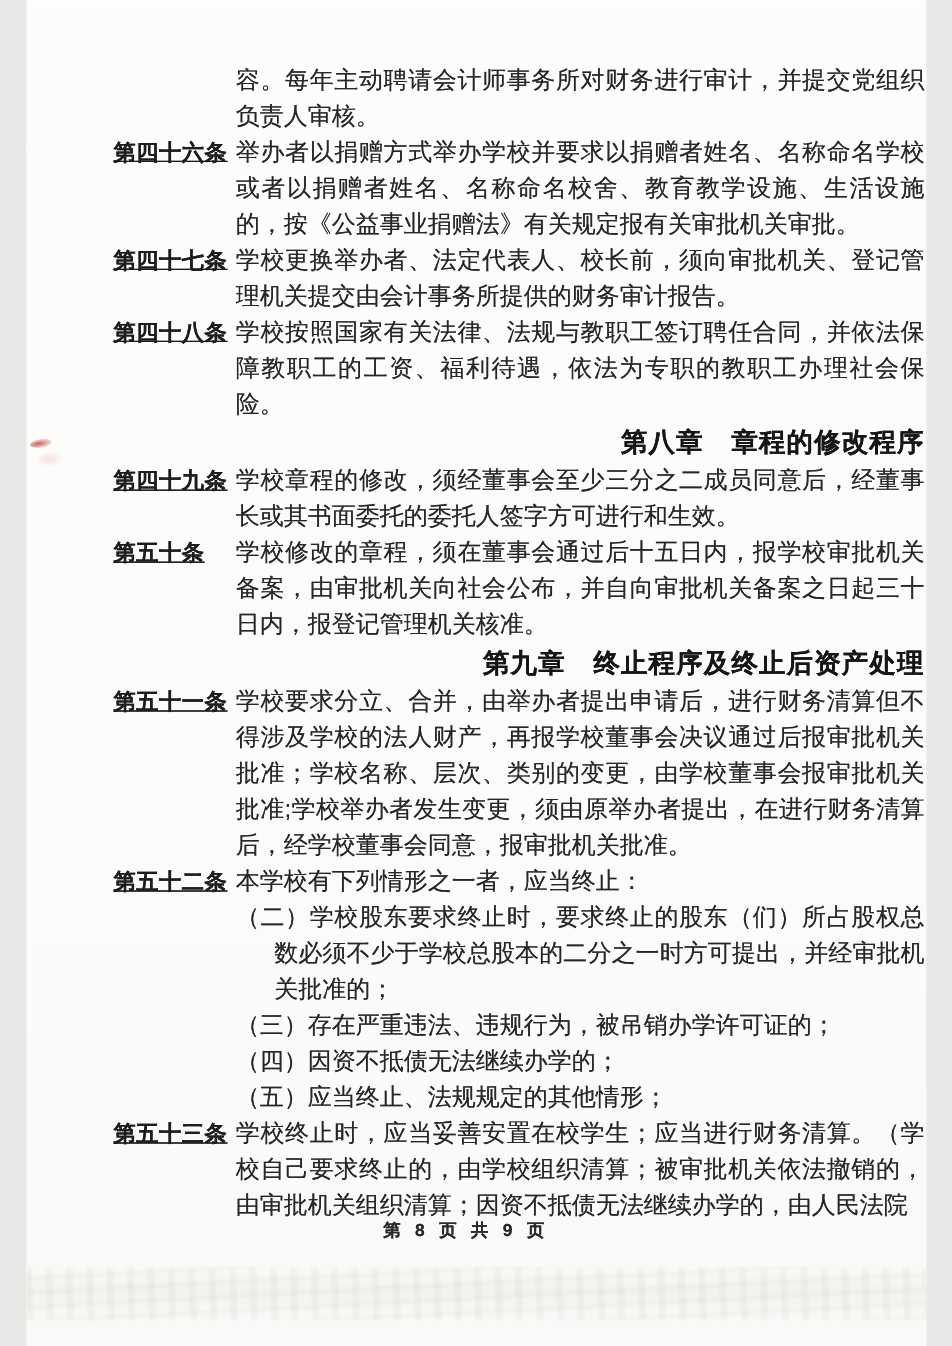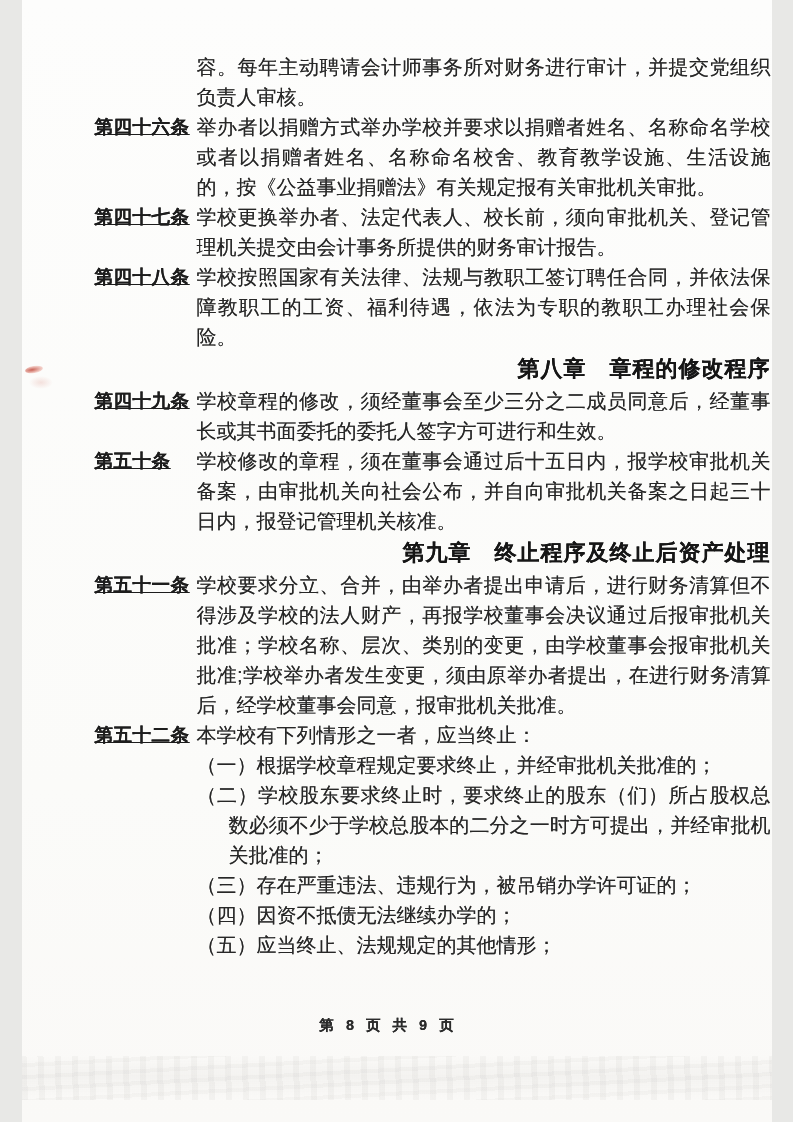"（一）根据学校章程规定要求终止，并经审批机关批准的；" div.sub-item { html: <div>（一）根据学校章程规定要求终止，并经审批机关批准的；</div> -> none }
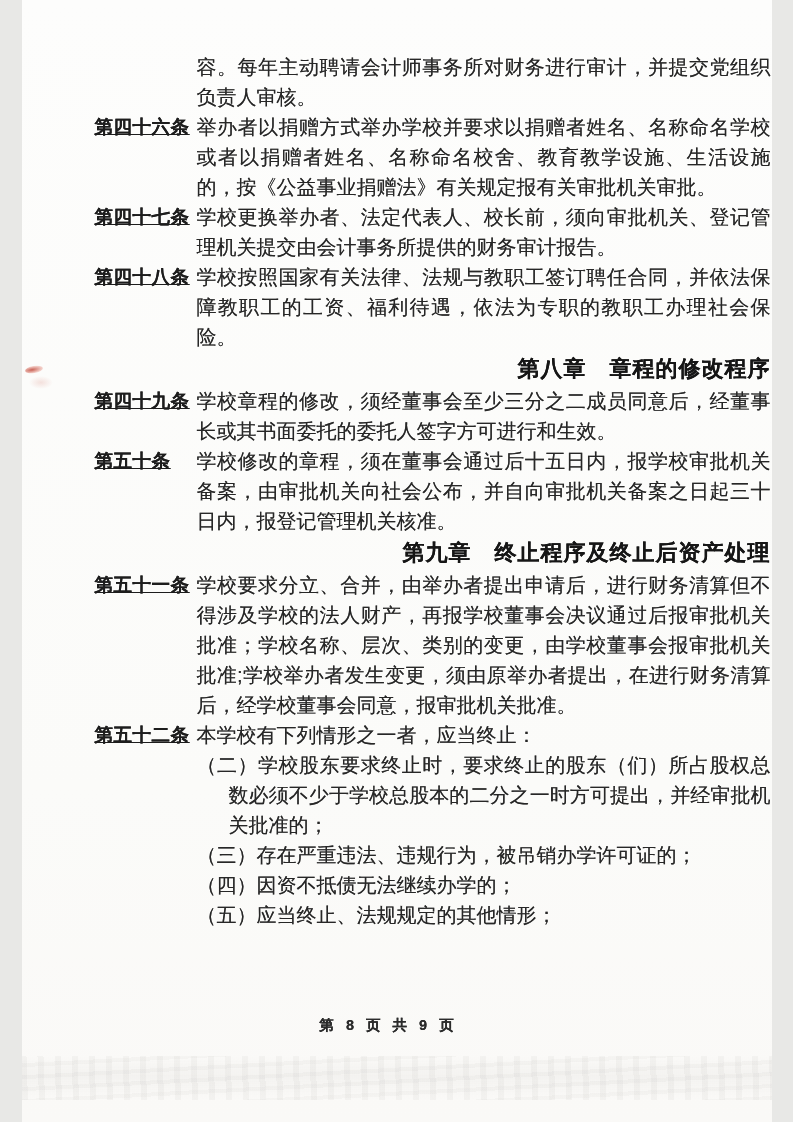"第五十三条" div.block { html: none -> <div> <div>第五十三条</div> <div>学校终止时，应当妥善安置在校学生；应当进行财务清算。（学校自己要求终止的，由学校组织清算；被审批机关依法撤销的，由审批机关组织清算；因资不抵债无法继续办学的，由人民法院</div> </div> }
